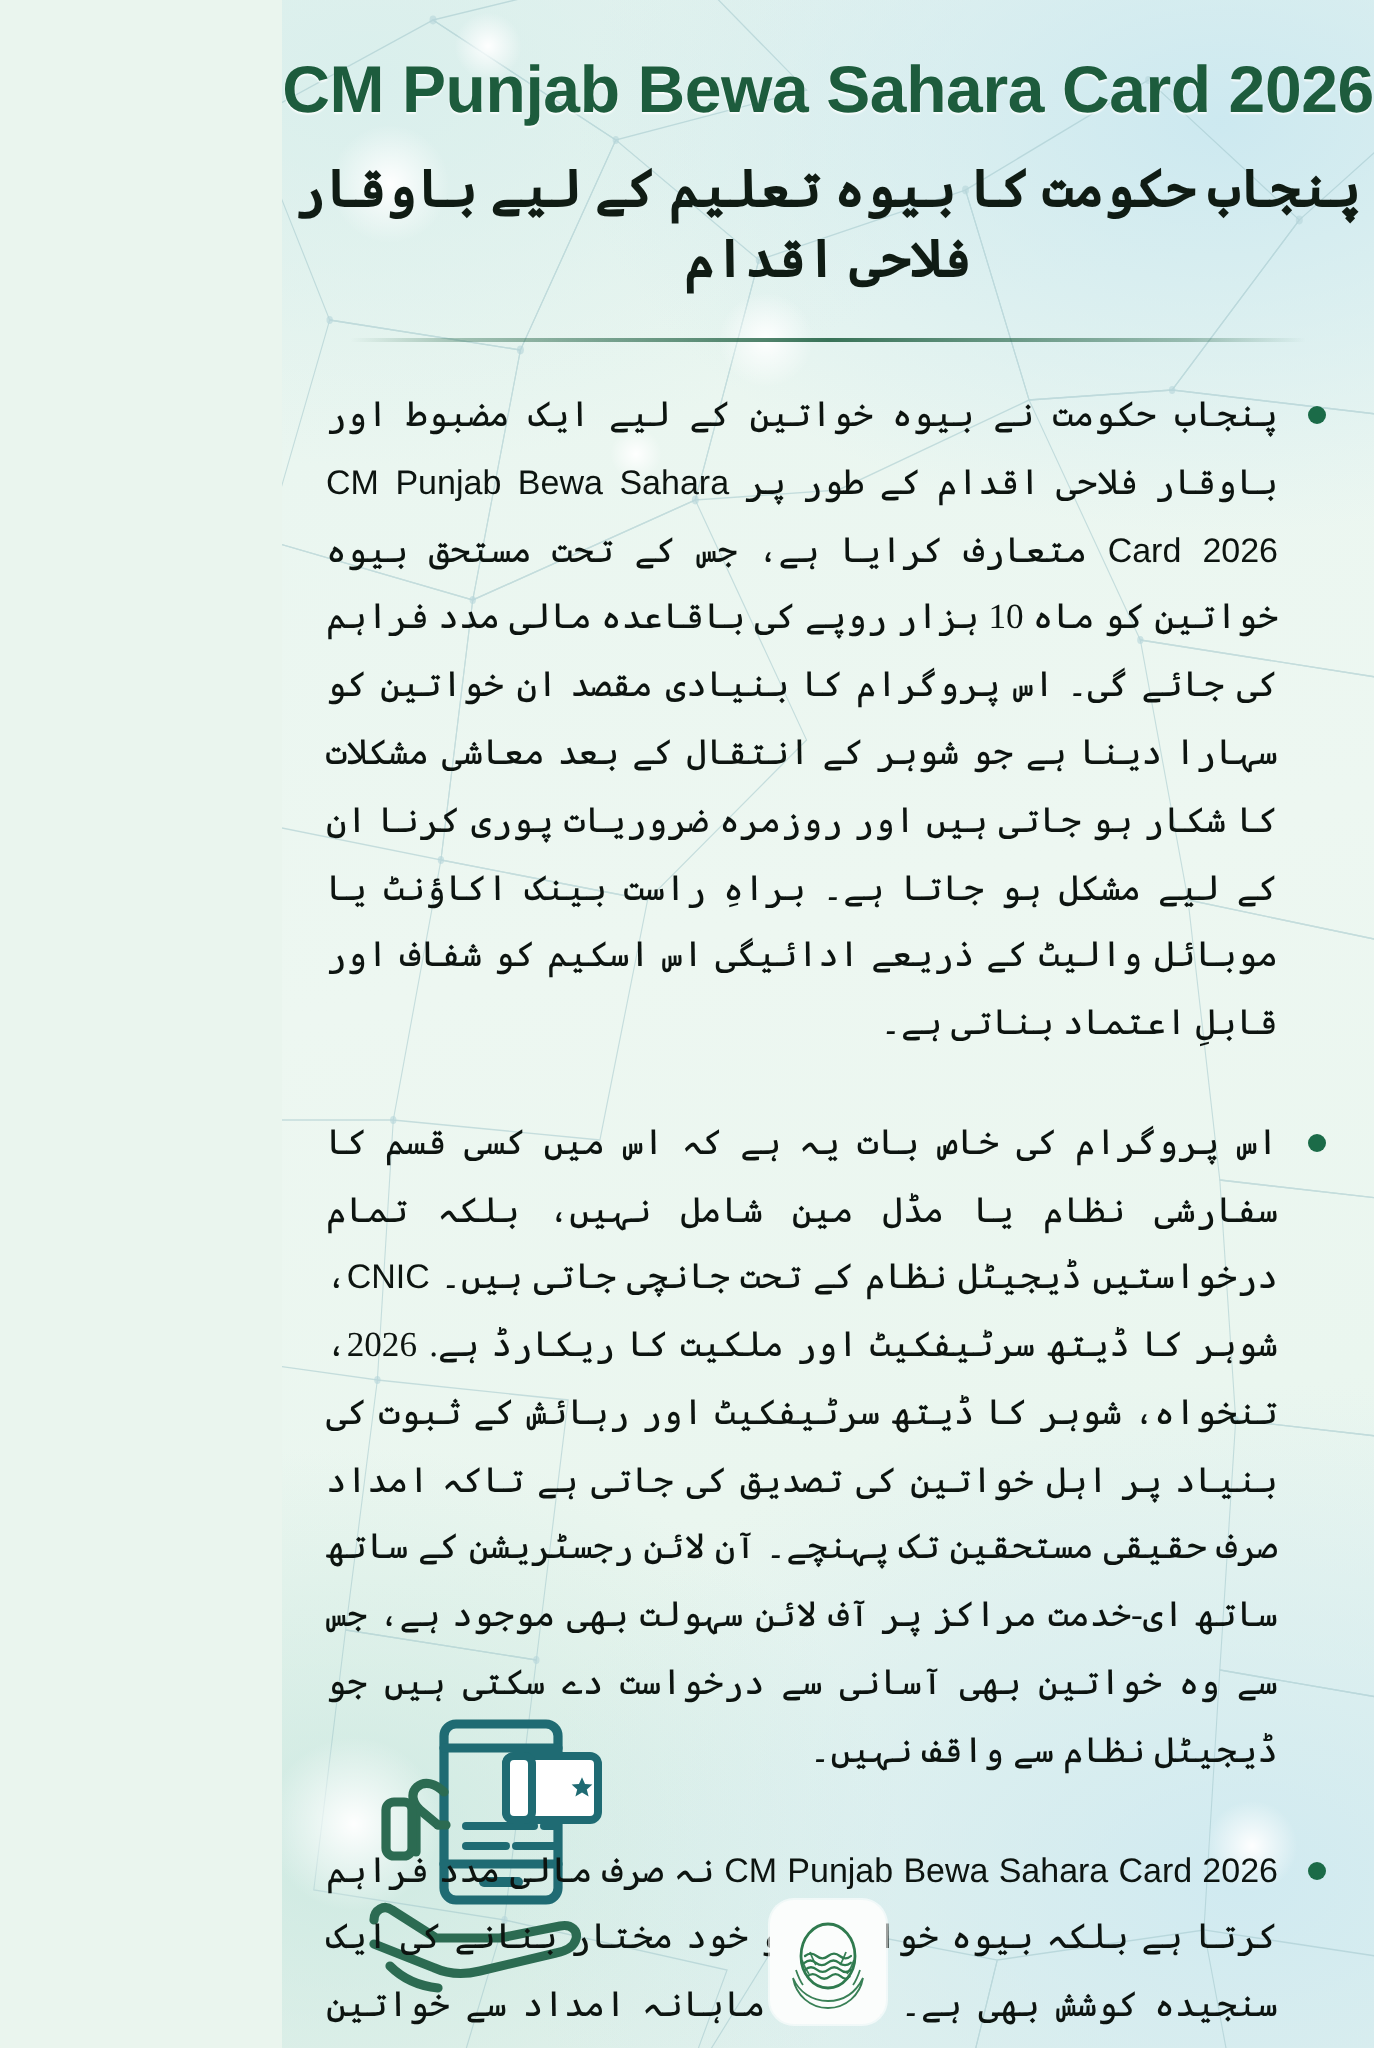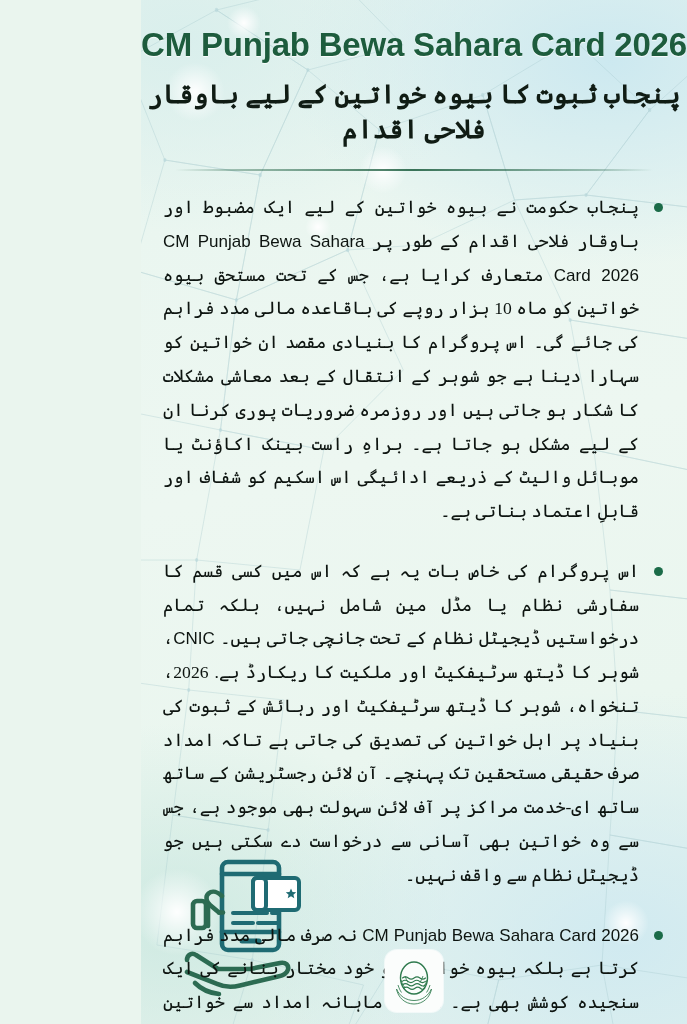"پنجاب ثبوت کا بیوہ خواتین" h2.title-ur { text: ثبوت کا بیوہ خواتین -> حکومت کا بیوہ تعلیم }
